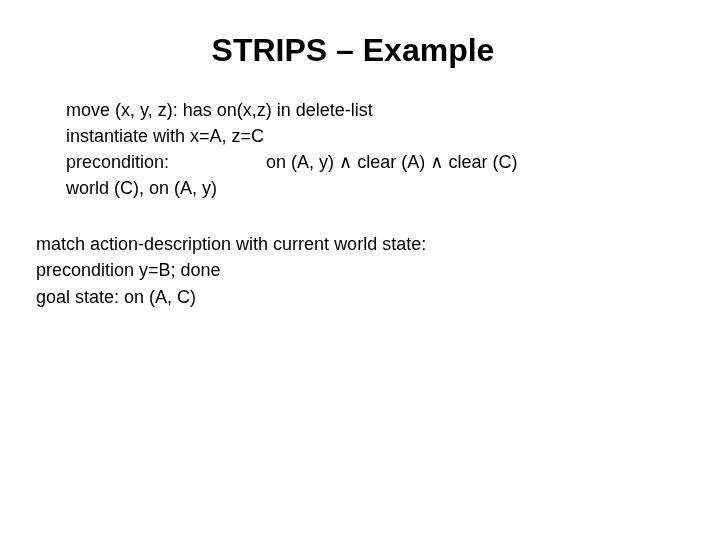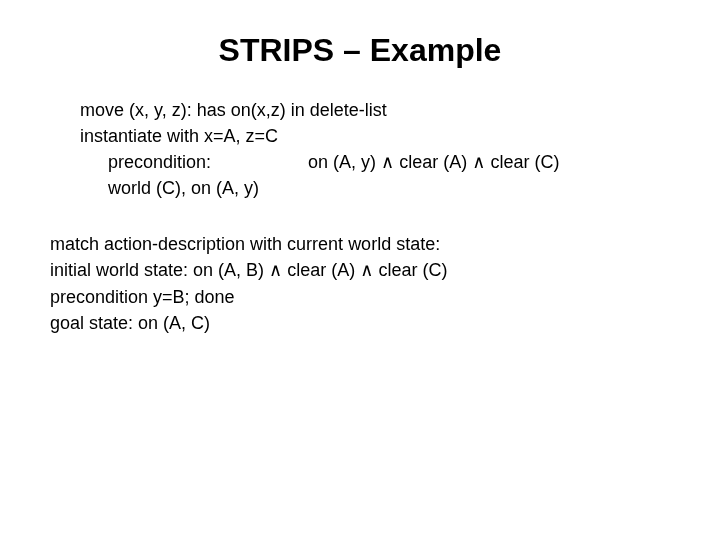"STRIPS – Example" .slide { padding: 20px 40px 0 40px -> 20px 40px 0 26px }
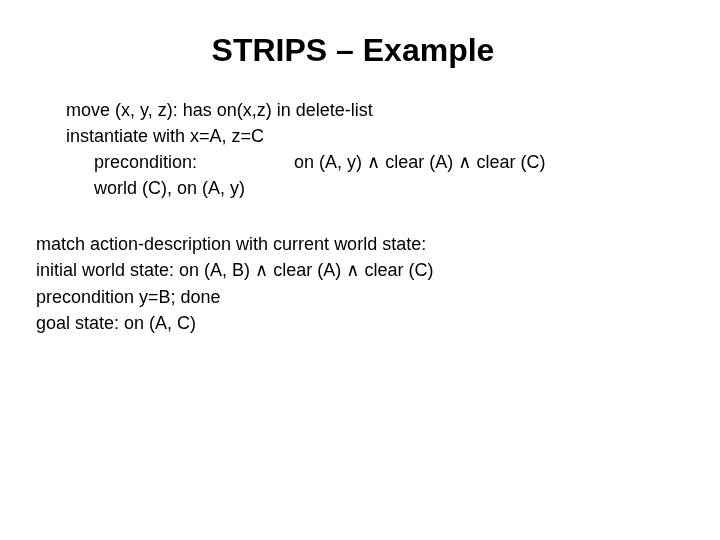"precondition:" .row { margin-left: 28px -> none }
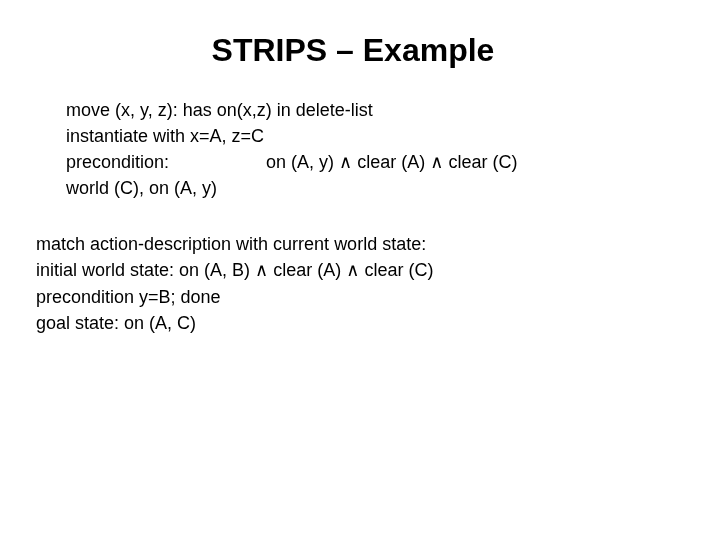"initial world state: on (A," div { html: <div>initial world state: on (A, B) ∧ clear (A) ∧ clear (C)</div> -> none }
